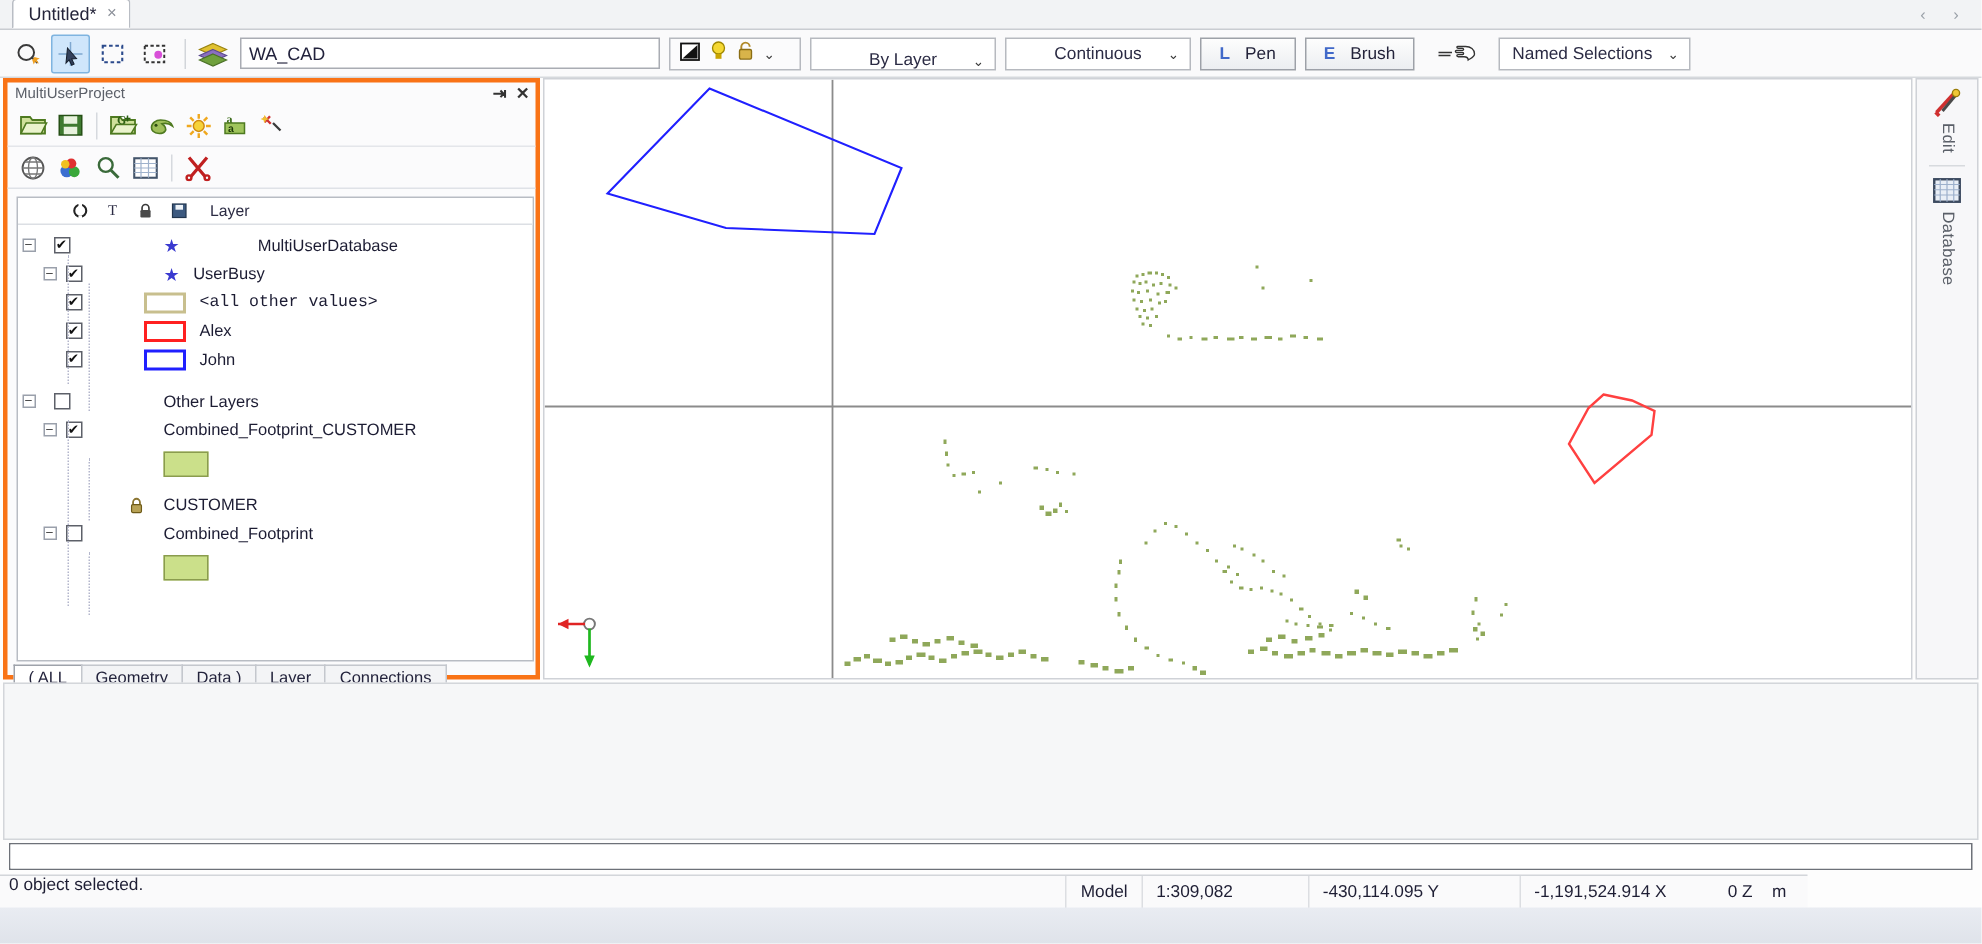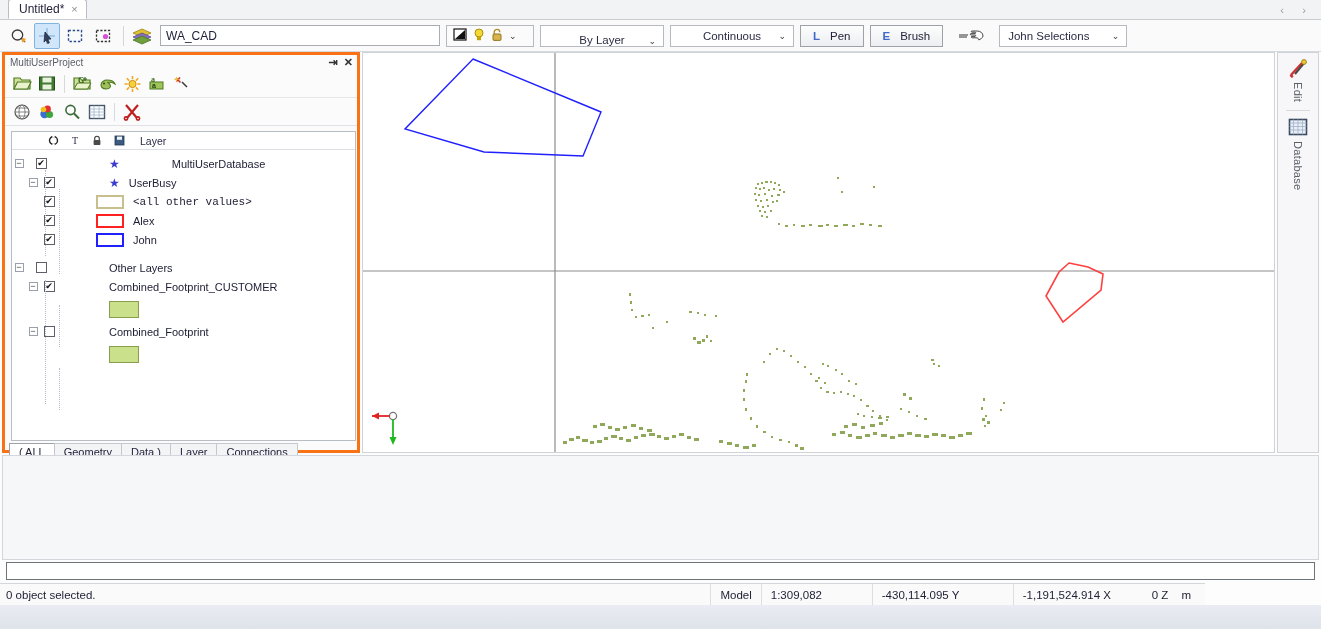"John Selections" span { text: John -> Named }
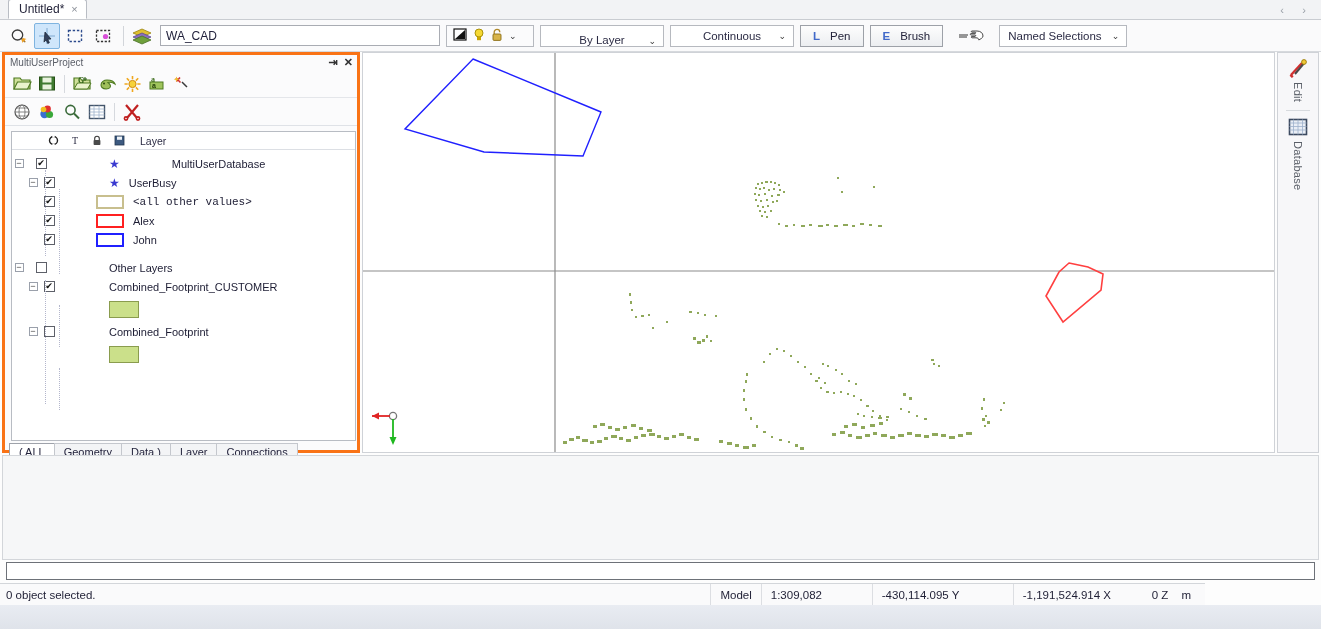"CUSTOMER" div.trow { html: none -> <div> <span></span> <span> <svg> <path></path> <rect></rect> </svg> </span> <span>CUSTOMER</span> </div> }
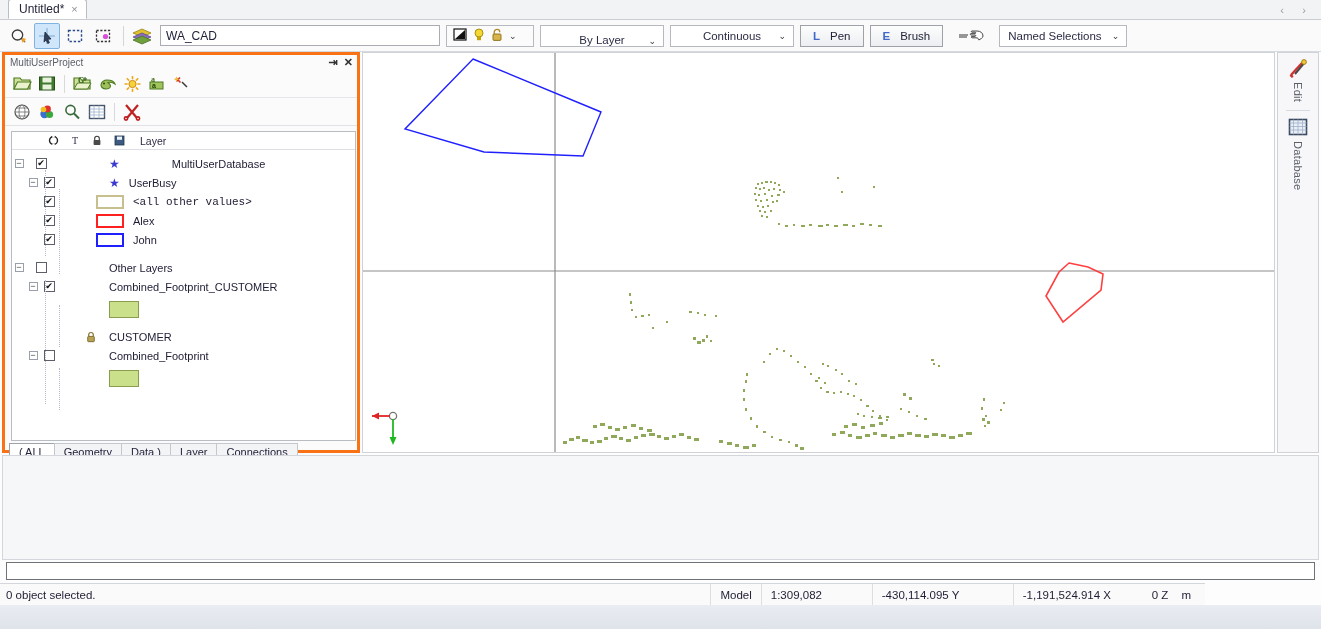"0 object selected." .status { align-items: center -> none }
